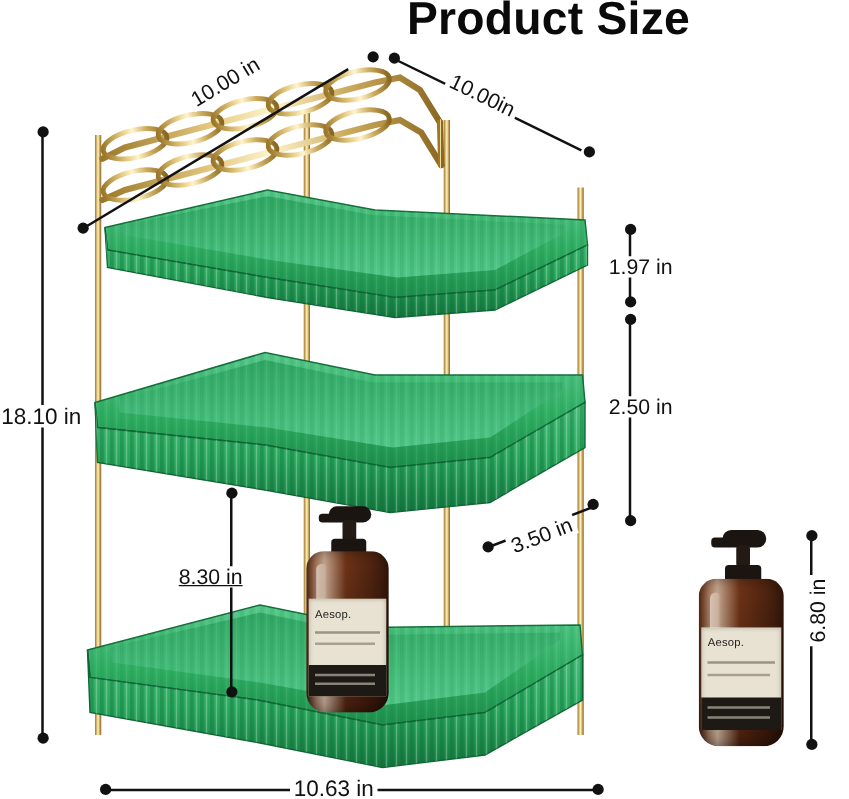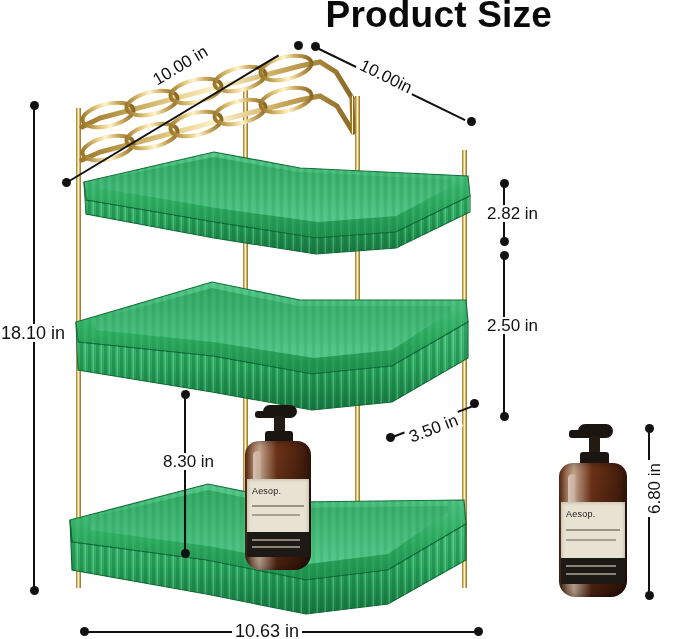"2.82 in" div.dlabel { text: 2.82 -> 1.97 }
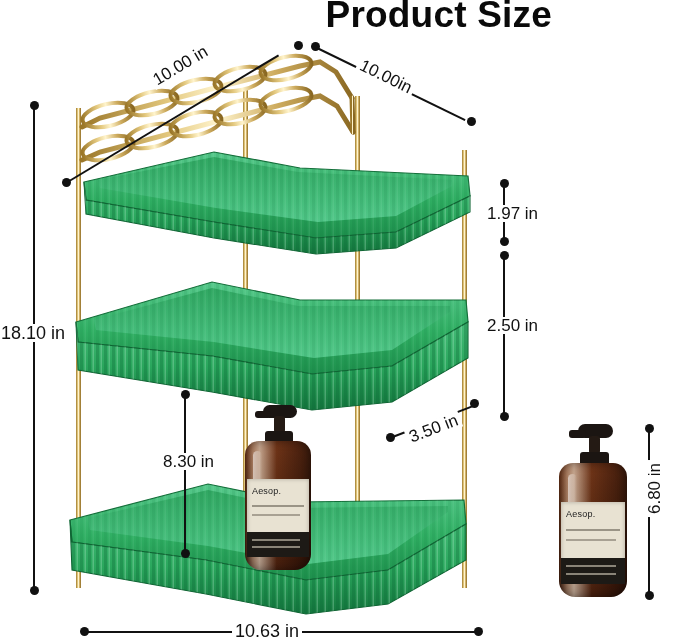"8.30 in" div.dlabel { left: 160px -> 140px; text-decoration: none -> underline }
